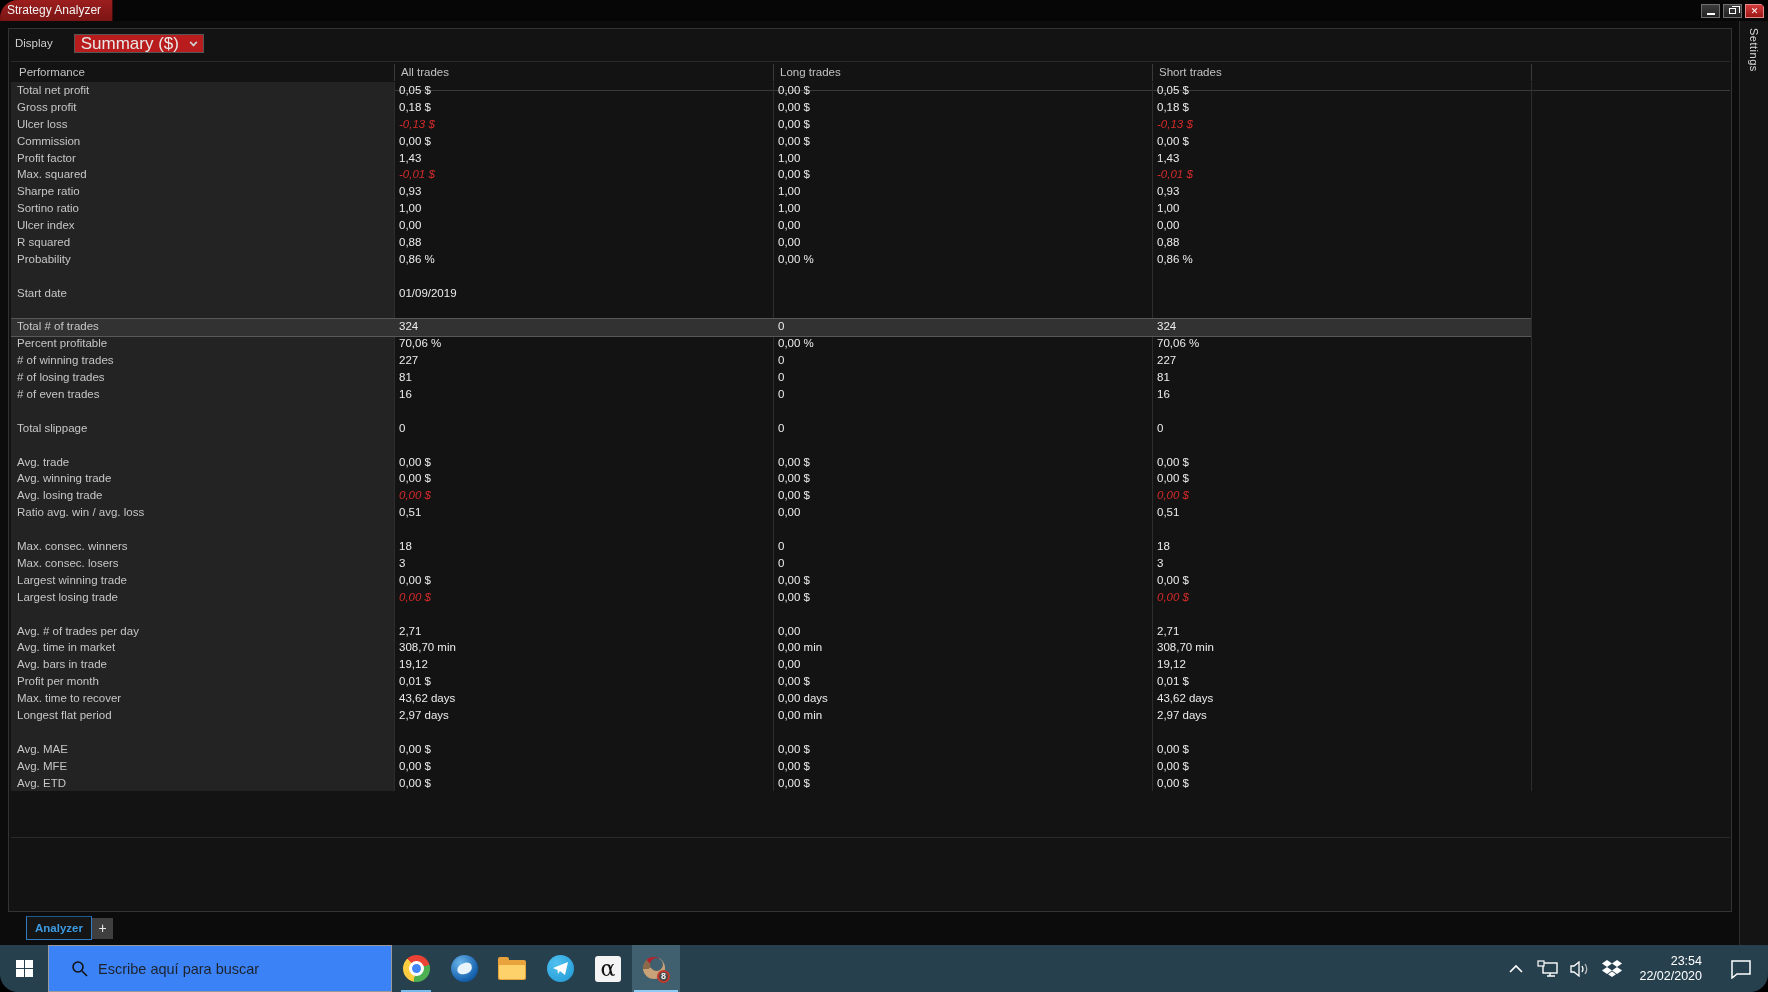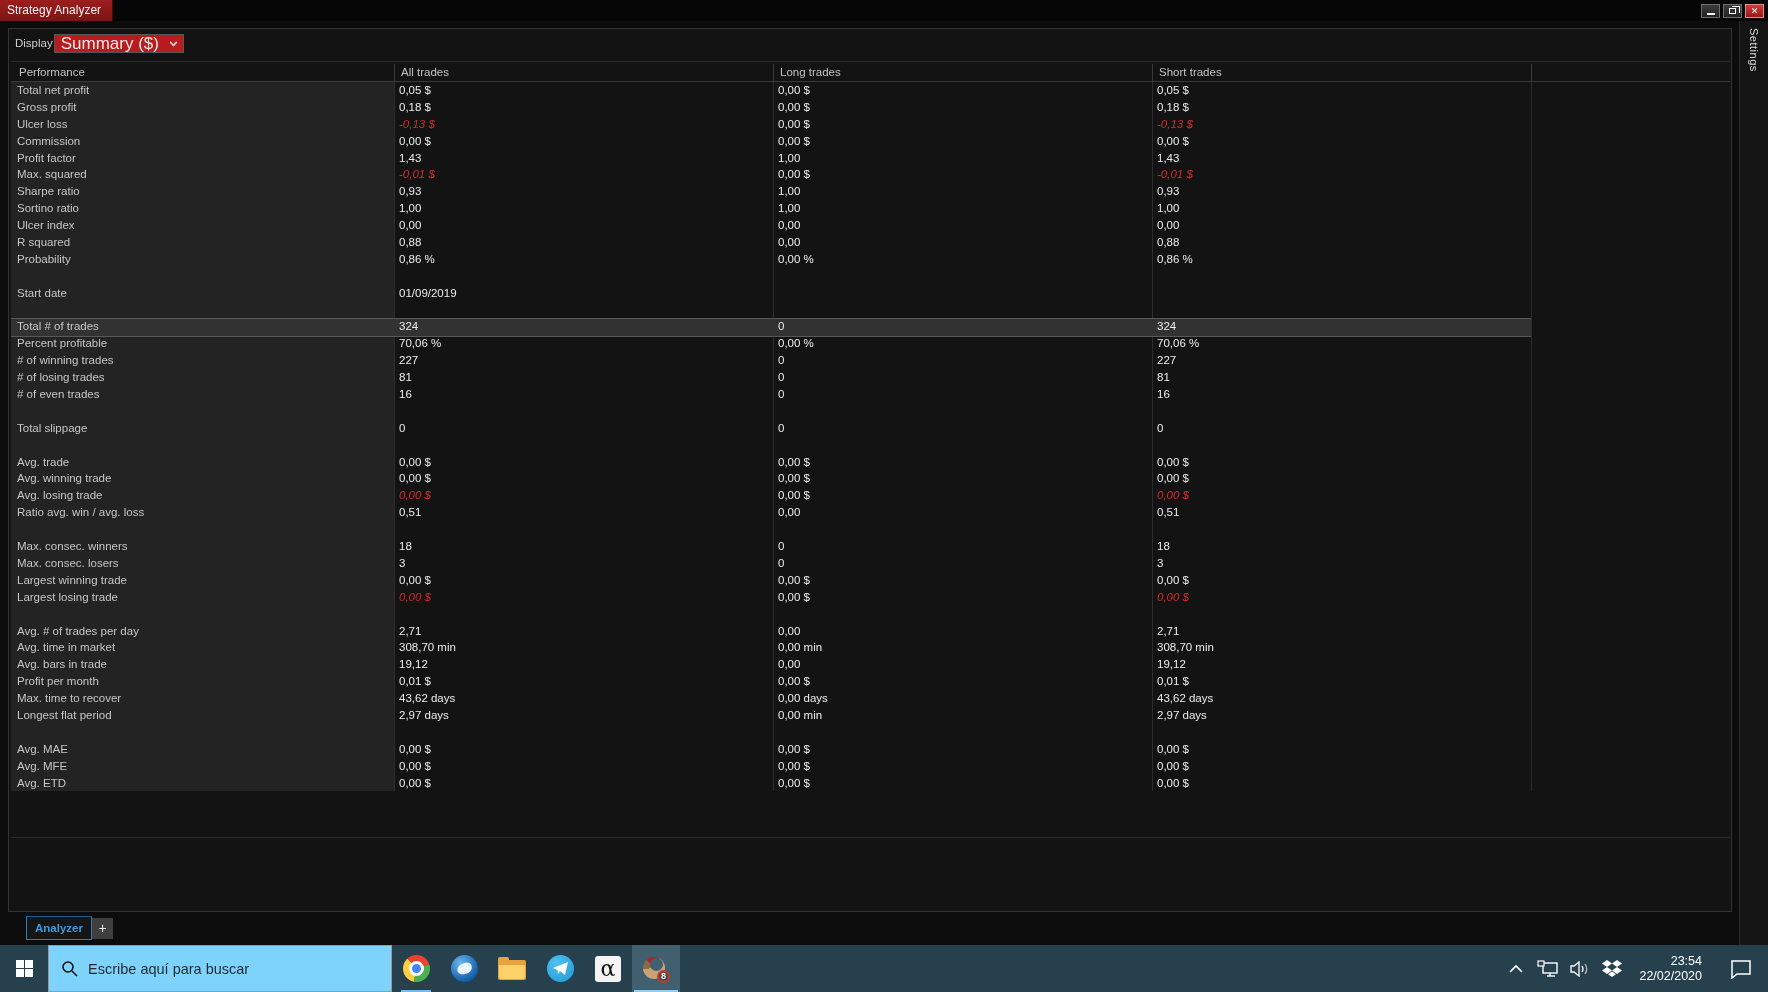"Strategy Analyzer" .screen { border-radius: none -> 18px }
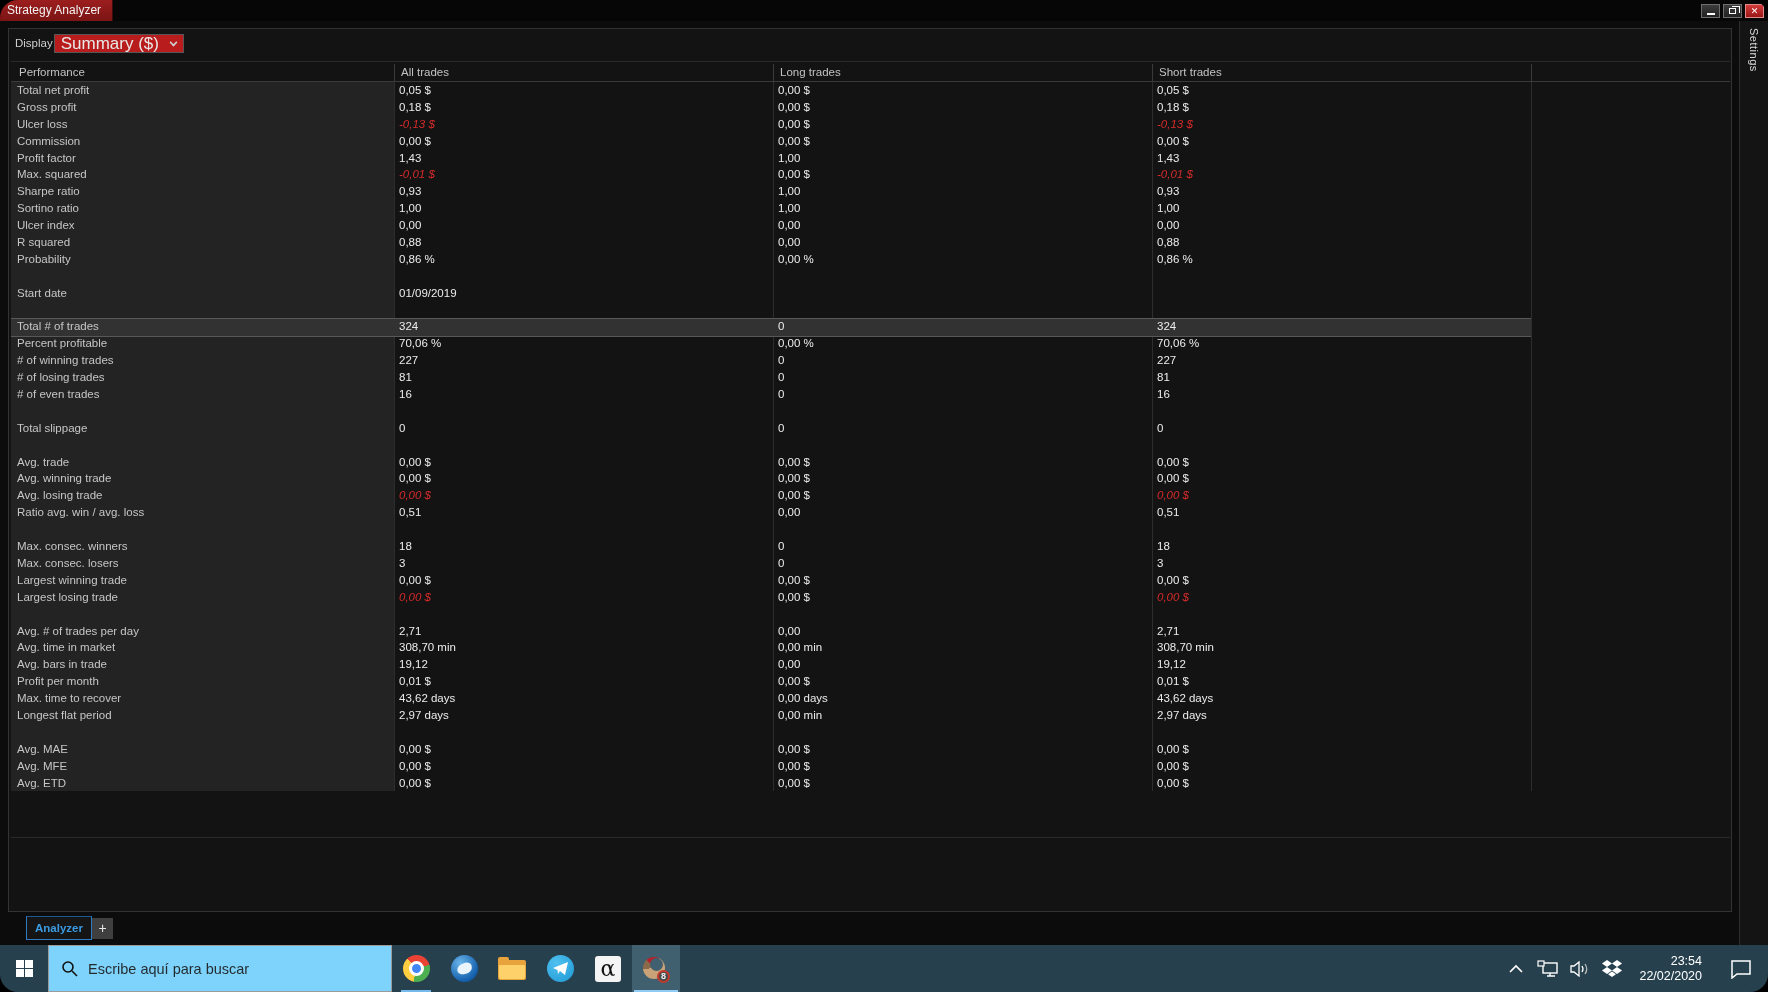"Display" .display-label { margin-right: 1px -> 21px }
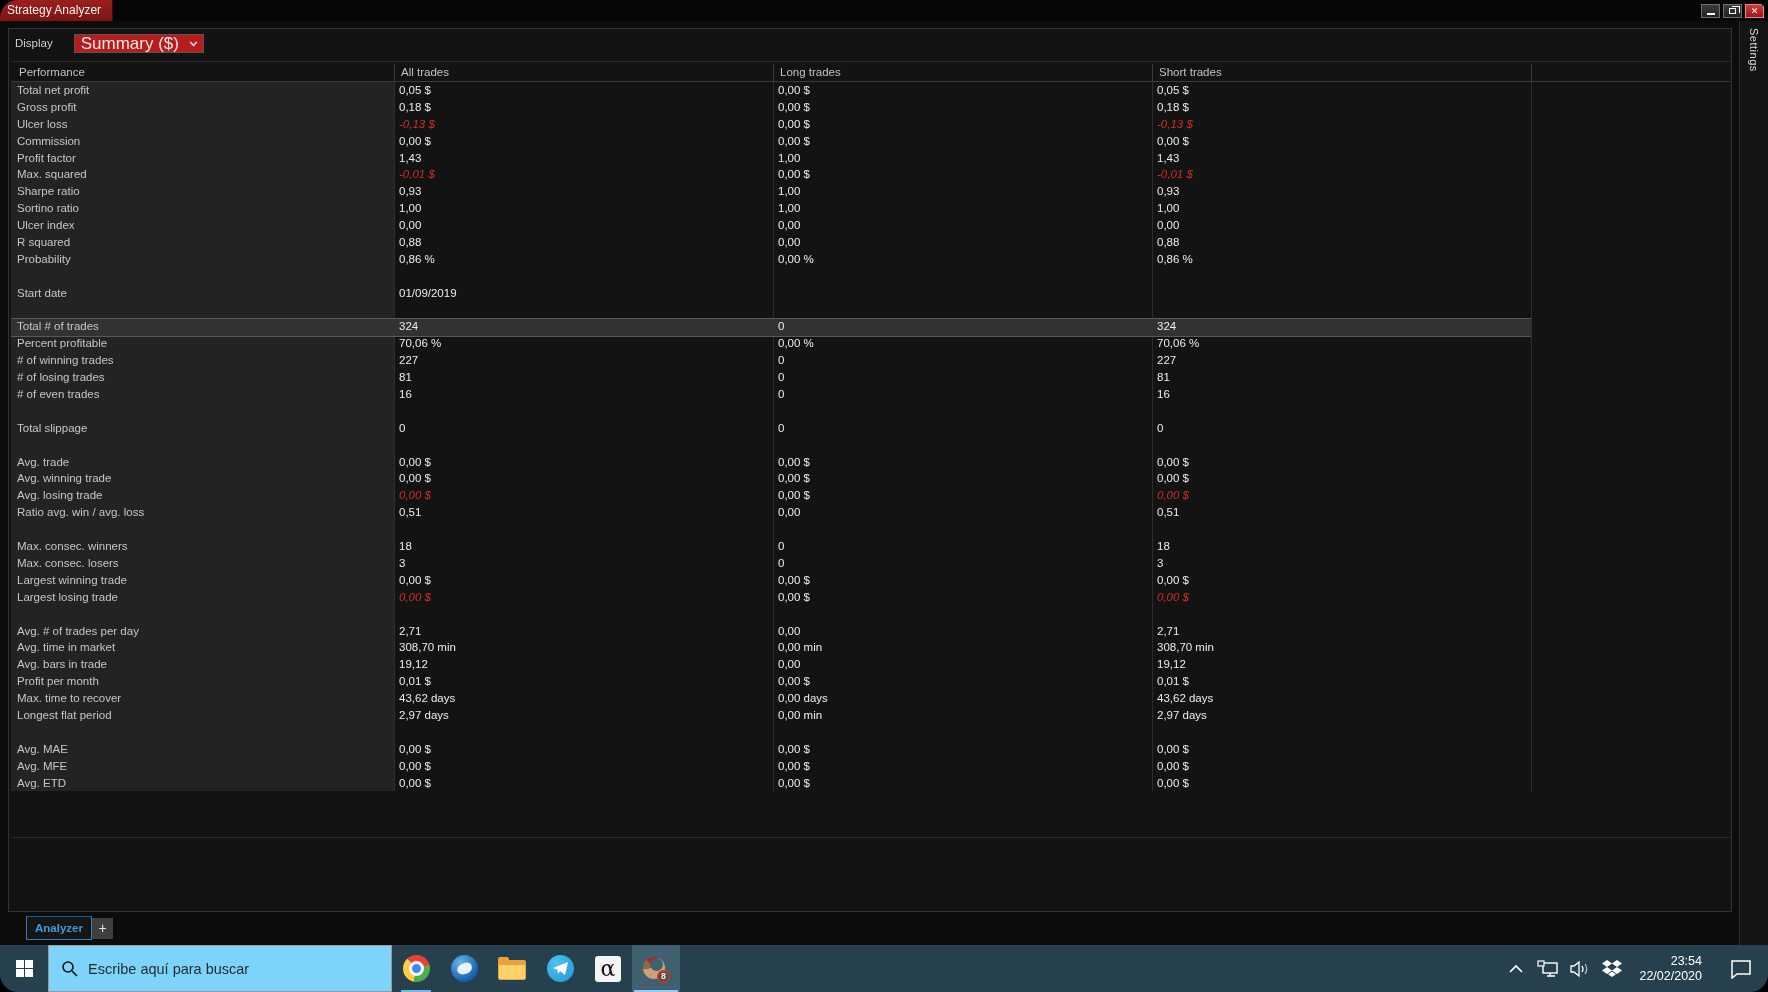"Performance" .grid-header { height: 21px -> 30px }
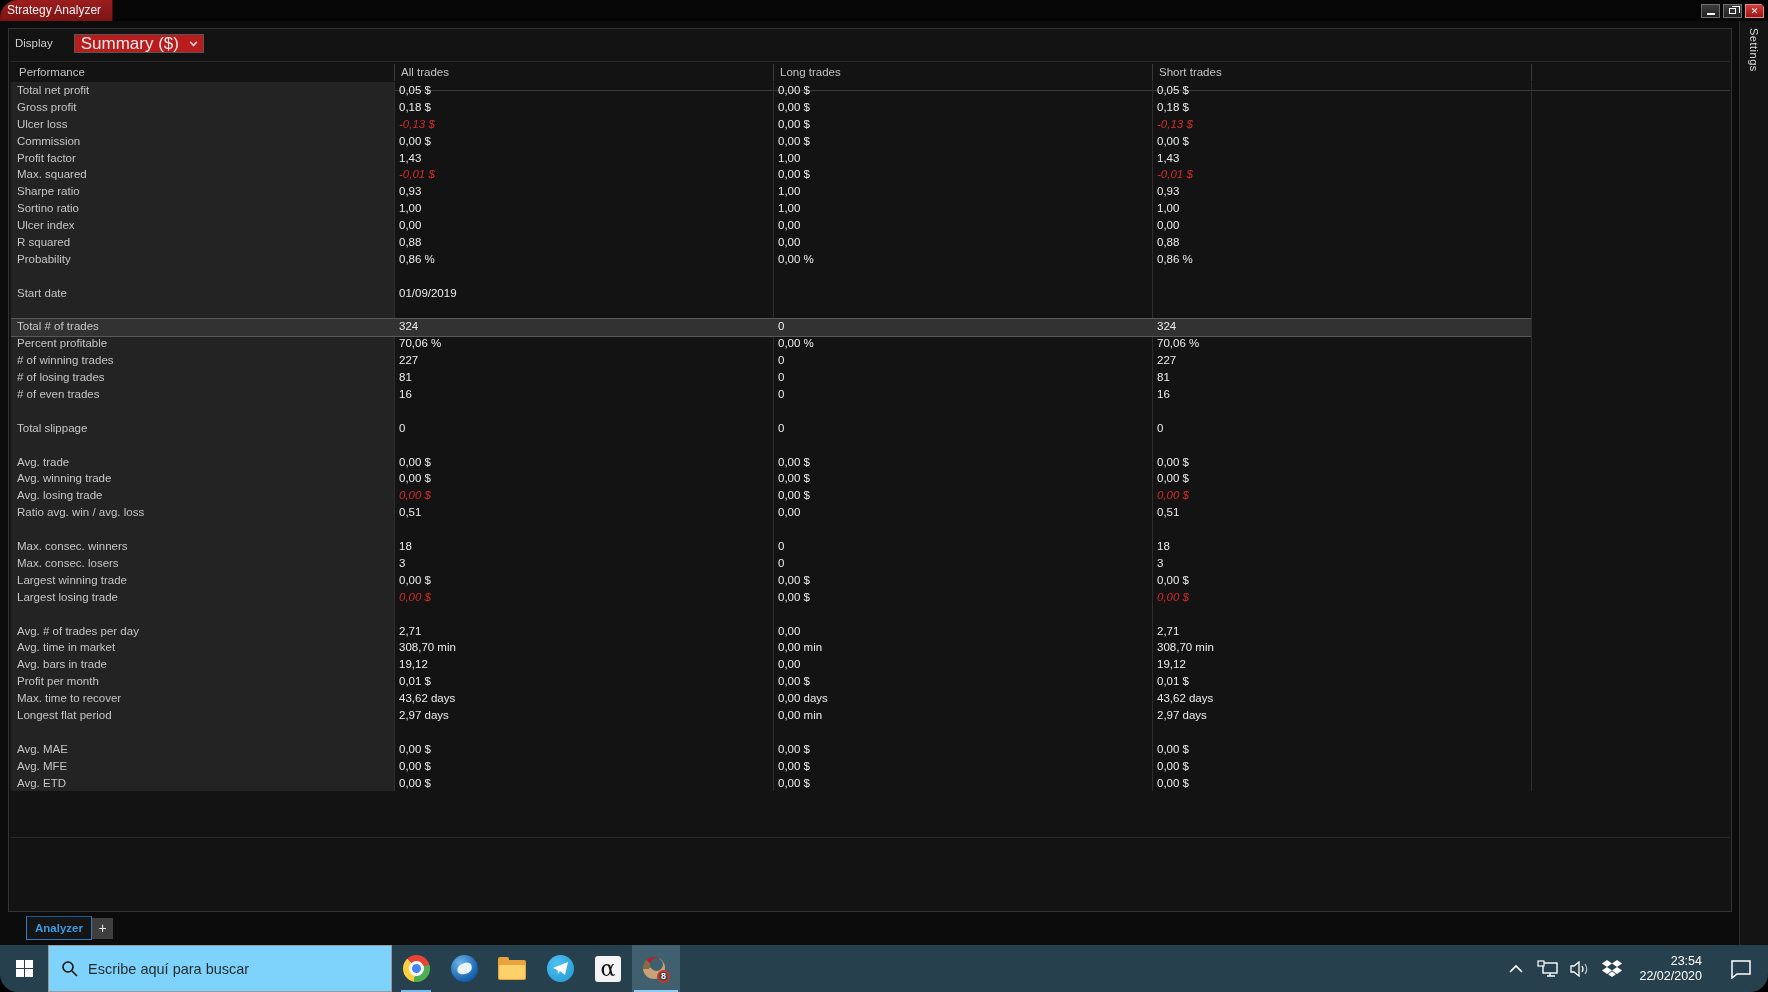"Escribe aquí para buscar" .search-box { background: #7dd3fc -> #3b82f6; padding-left: 12px -> 22px }
